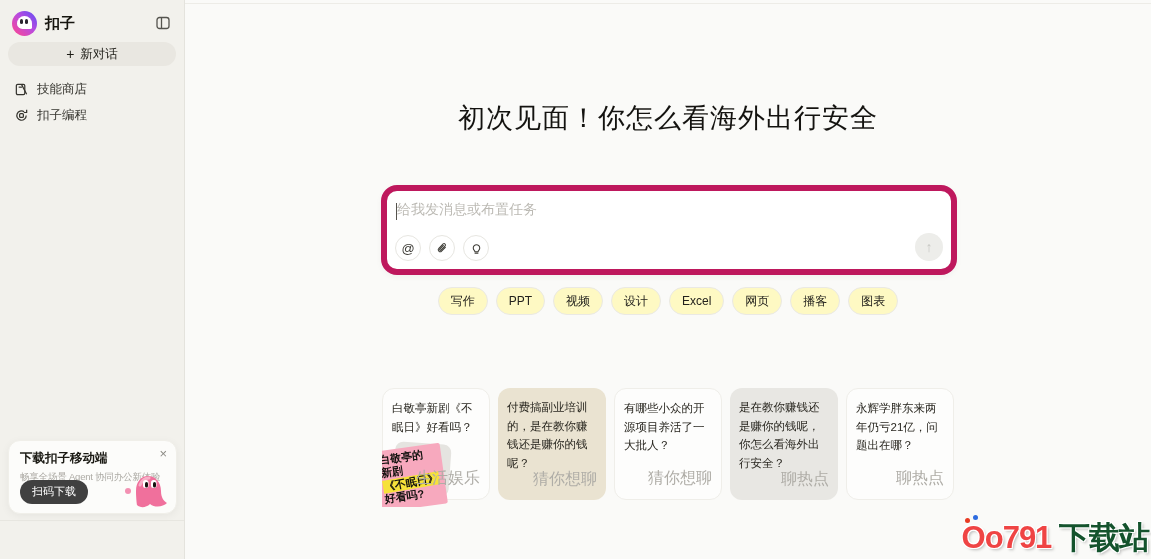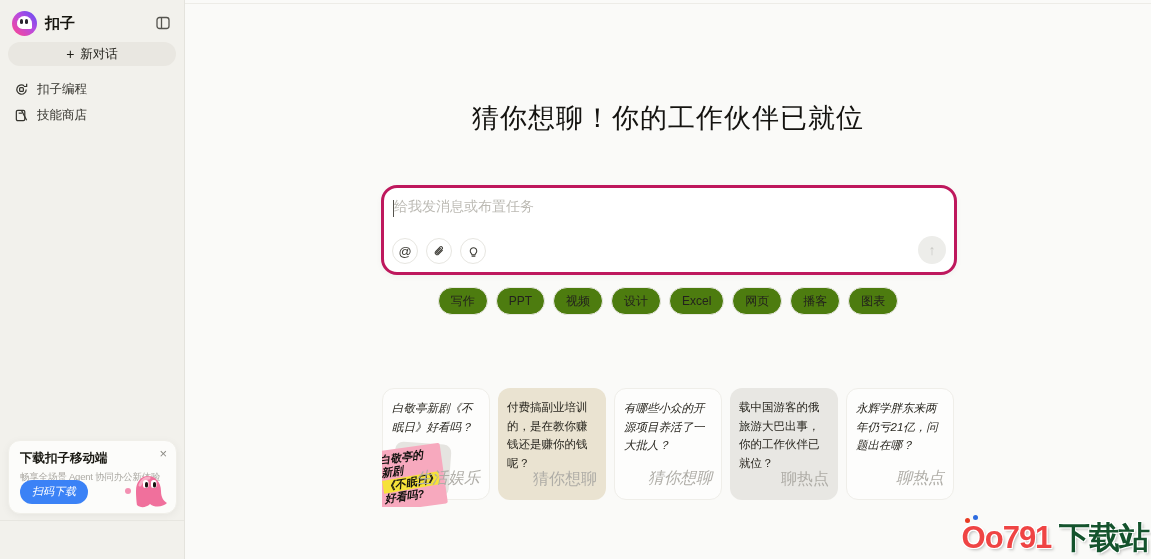"扣子编程" div.side-item { order: before "技能商店" -> after "技能商店" }
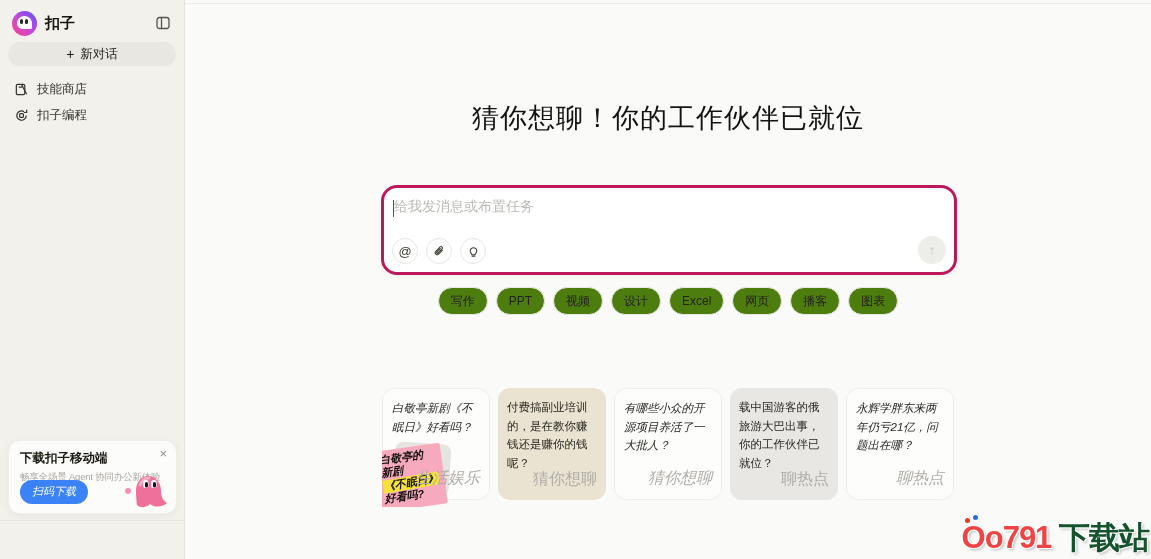"猜你想聊！你的工作伙伴已就位" div.hero-title { text: 猜你想聊！你的工作伙伴已就位 -> 初次见面！你怎么看海外出行安全 }
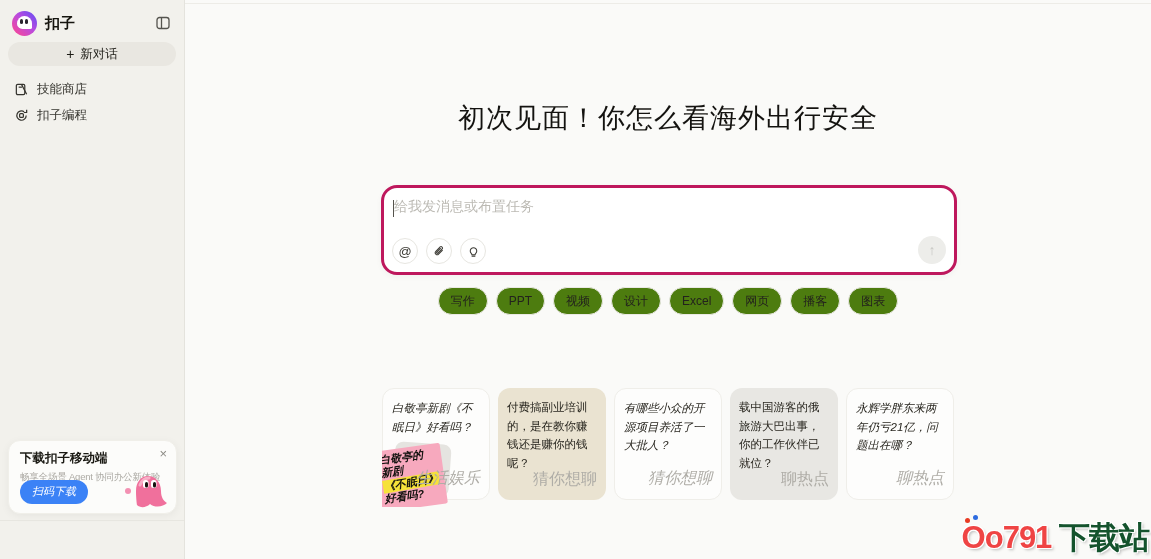"给我发消息或布置任务" .composer { border: 3px solid #be185d -> 6px solid #be185d }
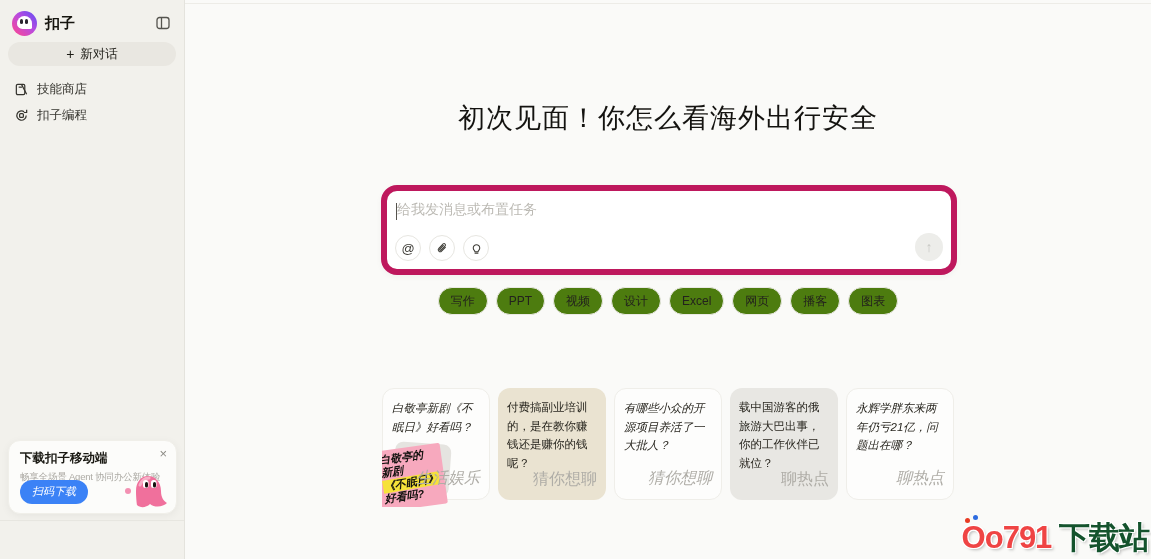"写作" .chip { background: #4d7c0f -> #fef9c3 }
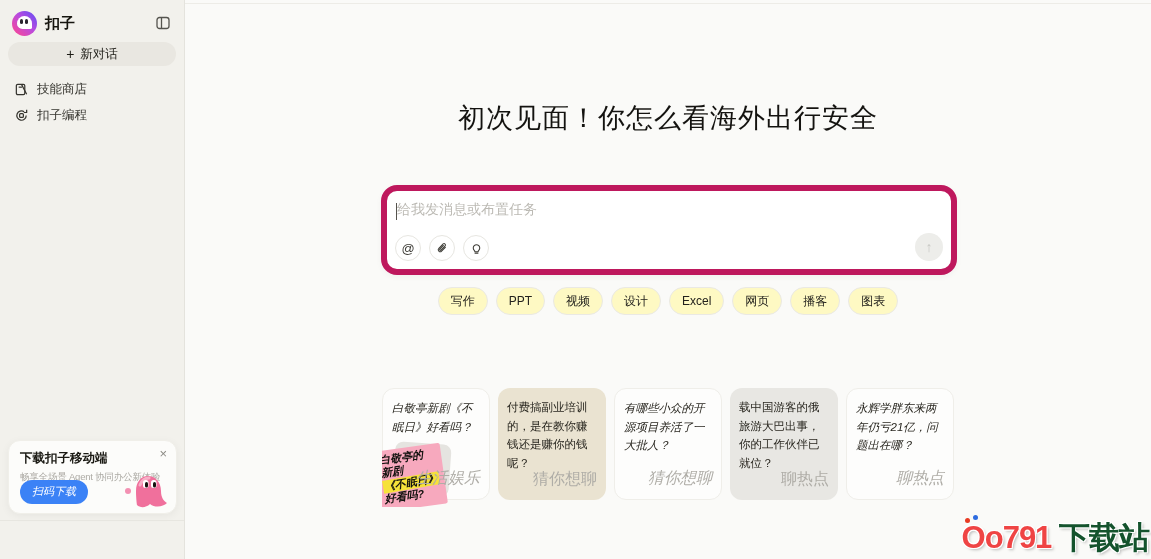"白敬亭新剧《不眠日》好看吗？" .card.white { font-style: italic -> none }
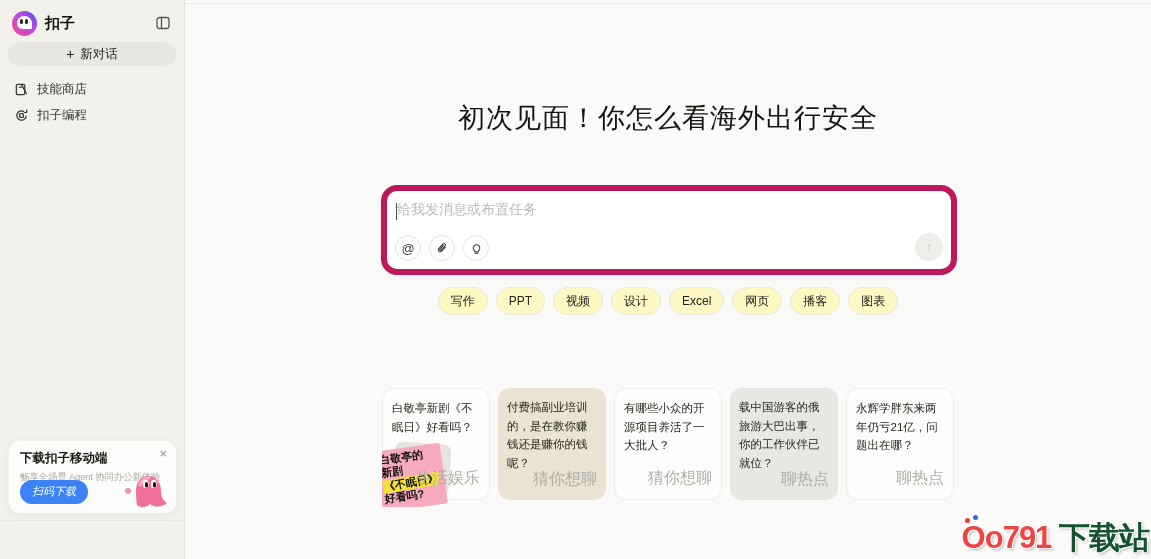"载中国游客的俄旅游大巴出事，你的工作伙伴已就位？" span { text: 载中国游客的俄旅游大巴出事，你的工作伙伴已就位 -> 是在教你赚钱还是赚你的钱呢，你怎么看海外出行安全 }
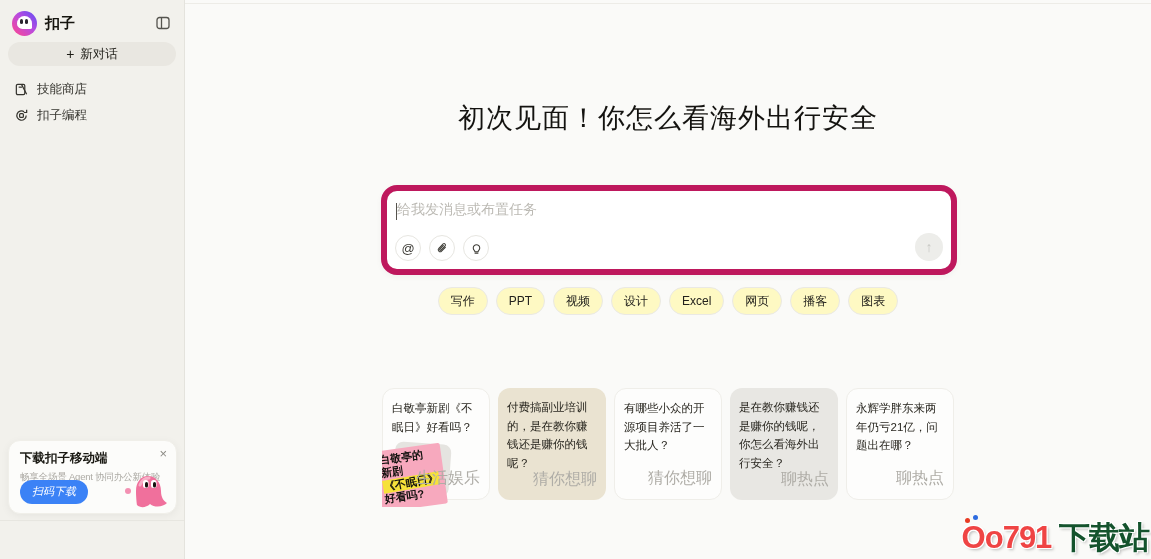"扫码下载" .dl-btn { background: #3b82f6 -> #404040; font-style: italic -> none }
